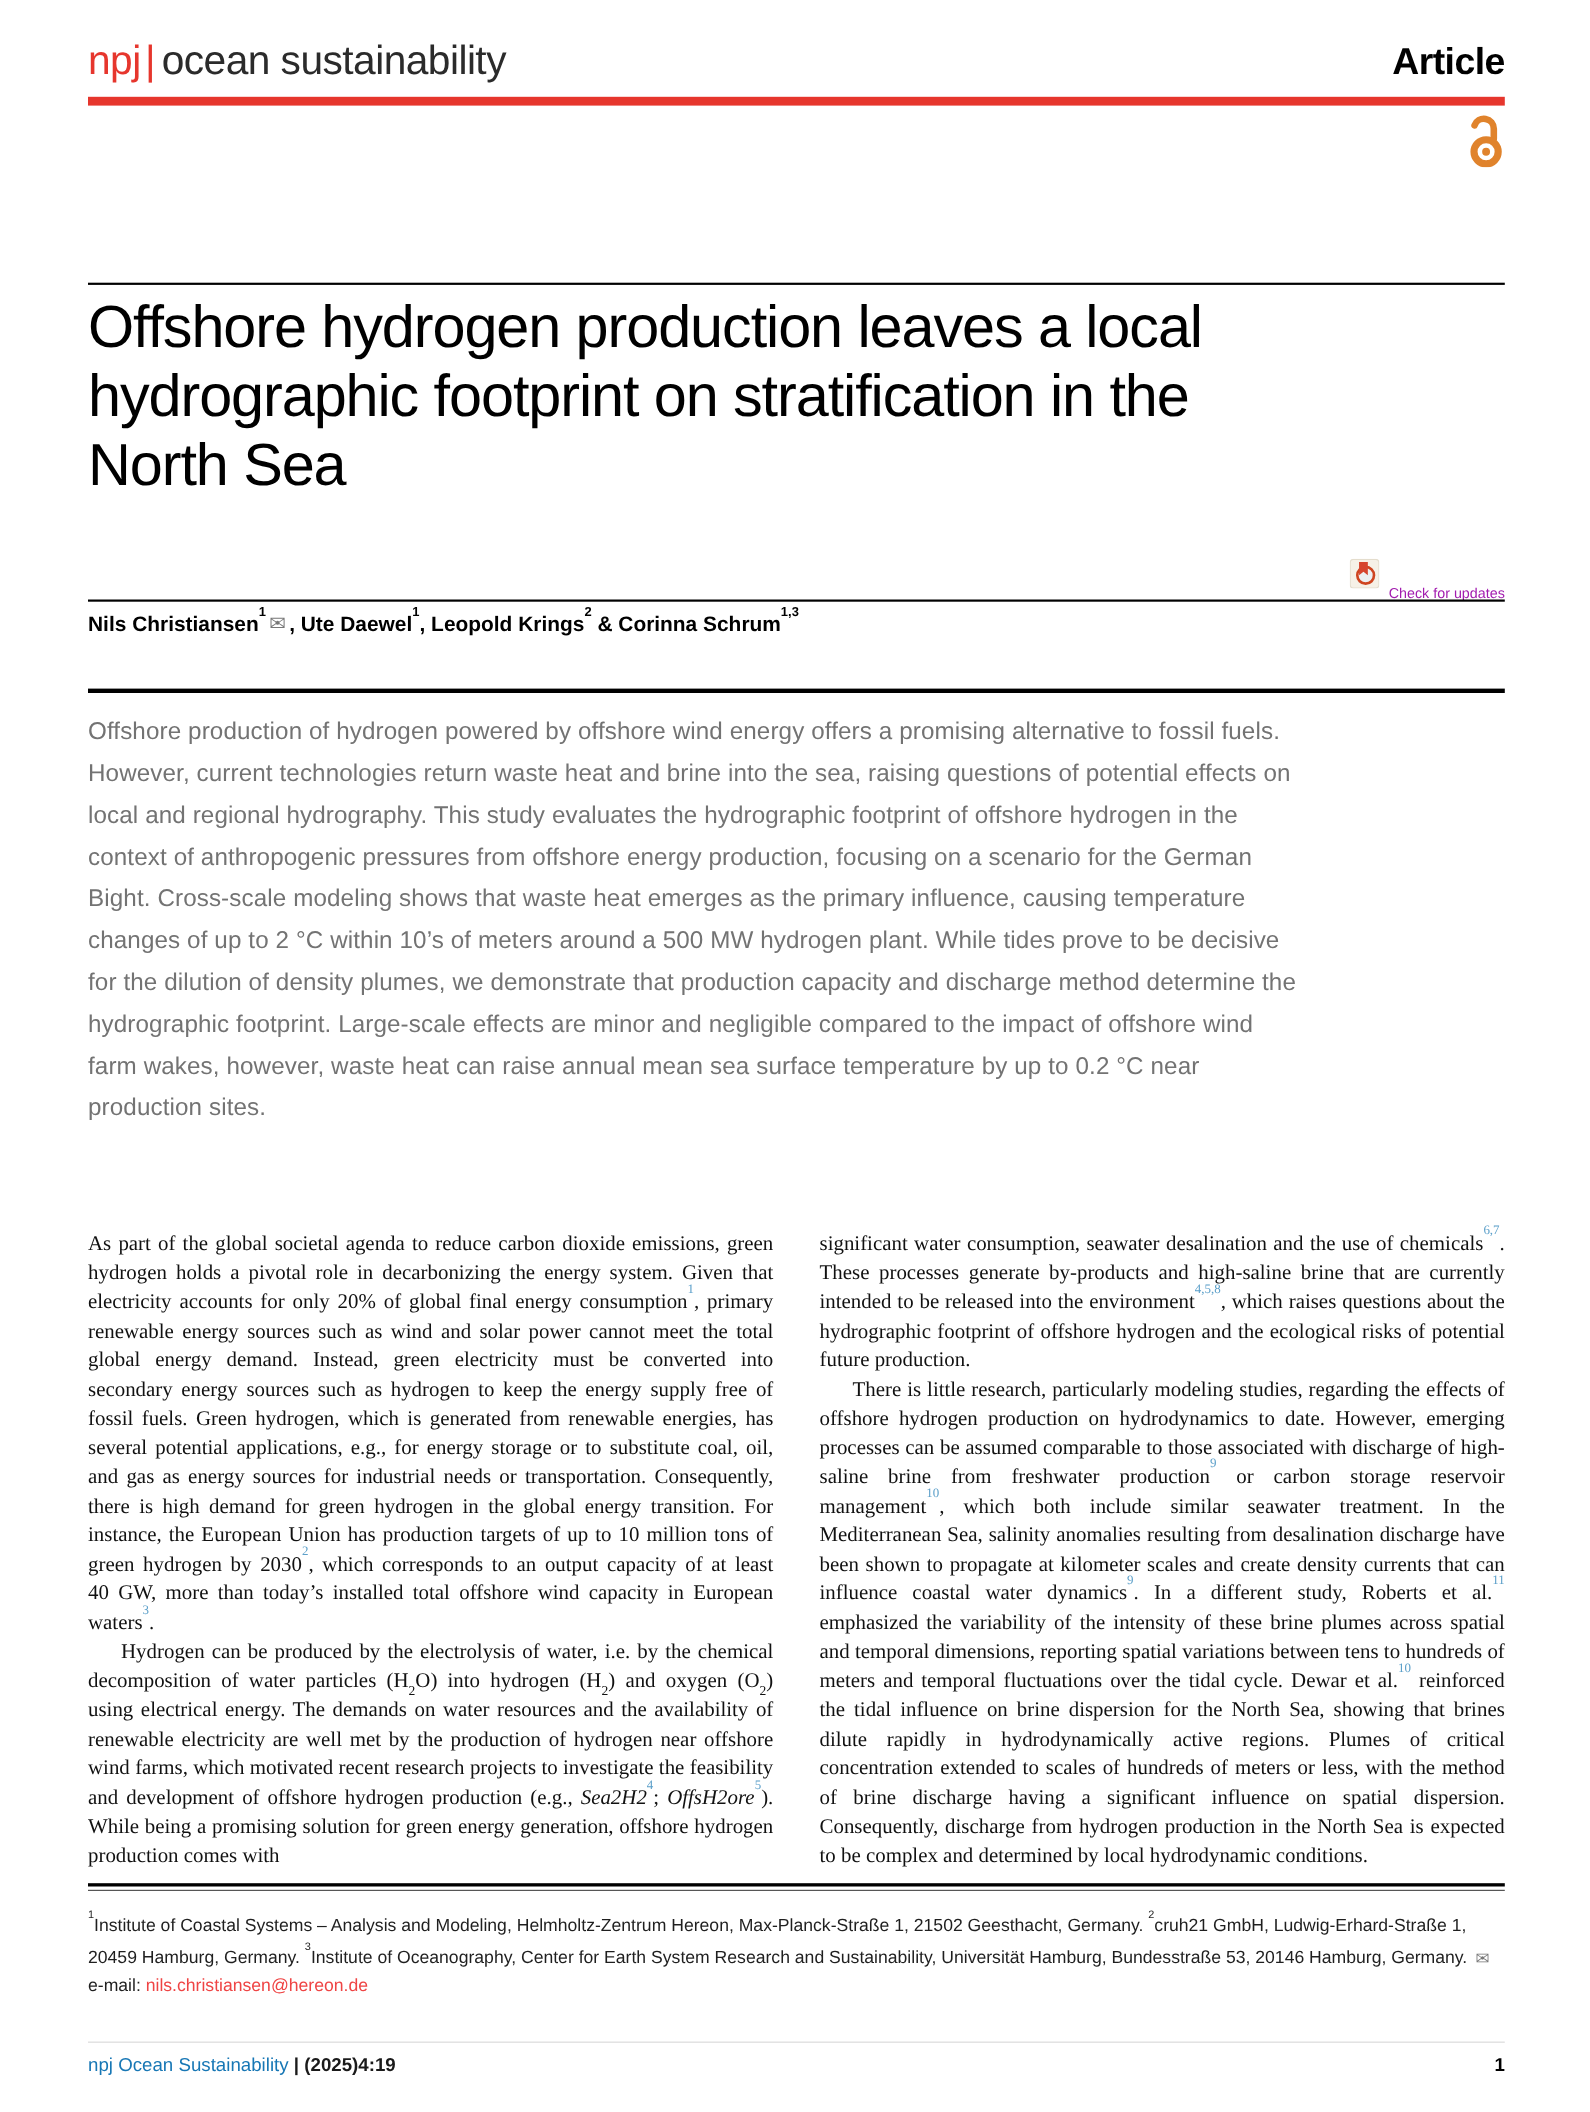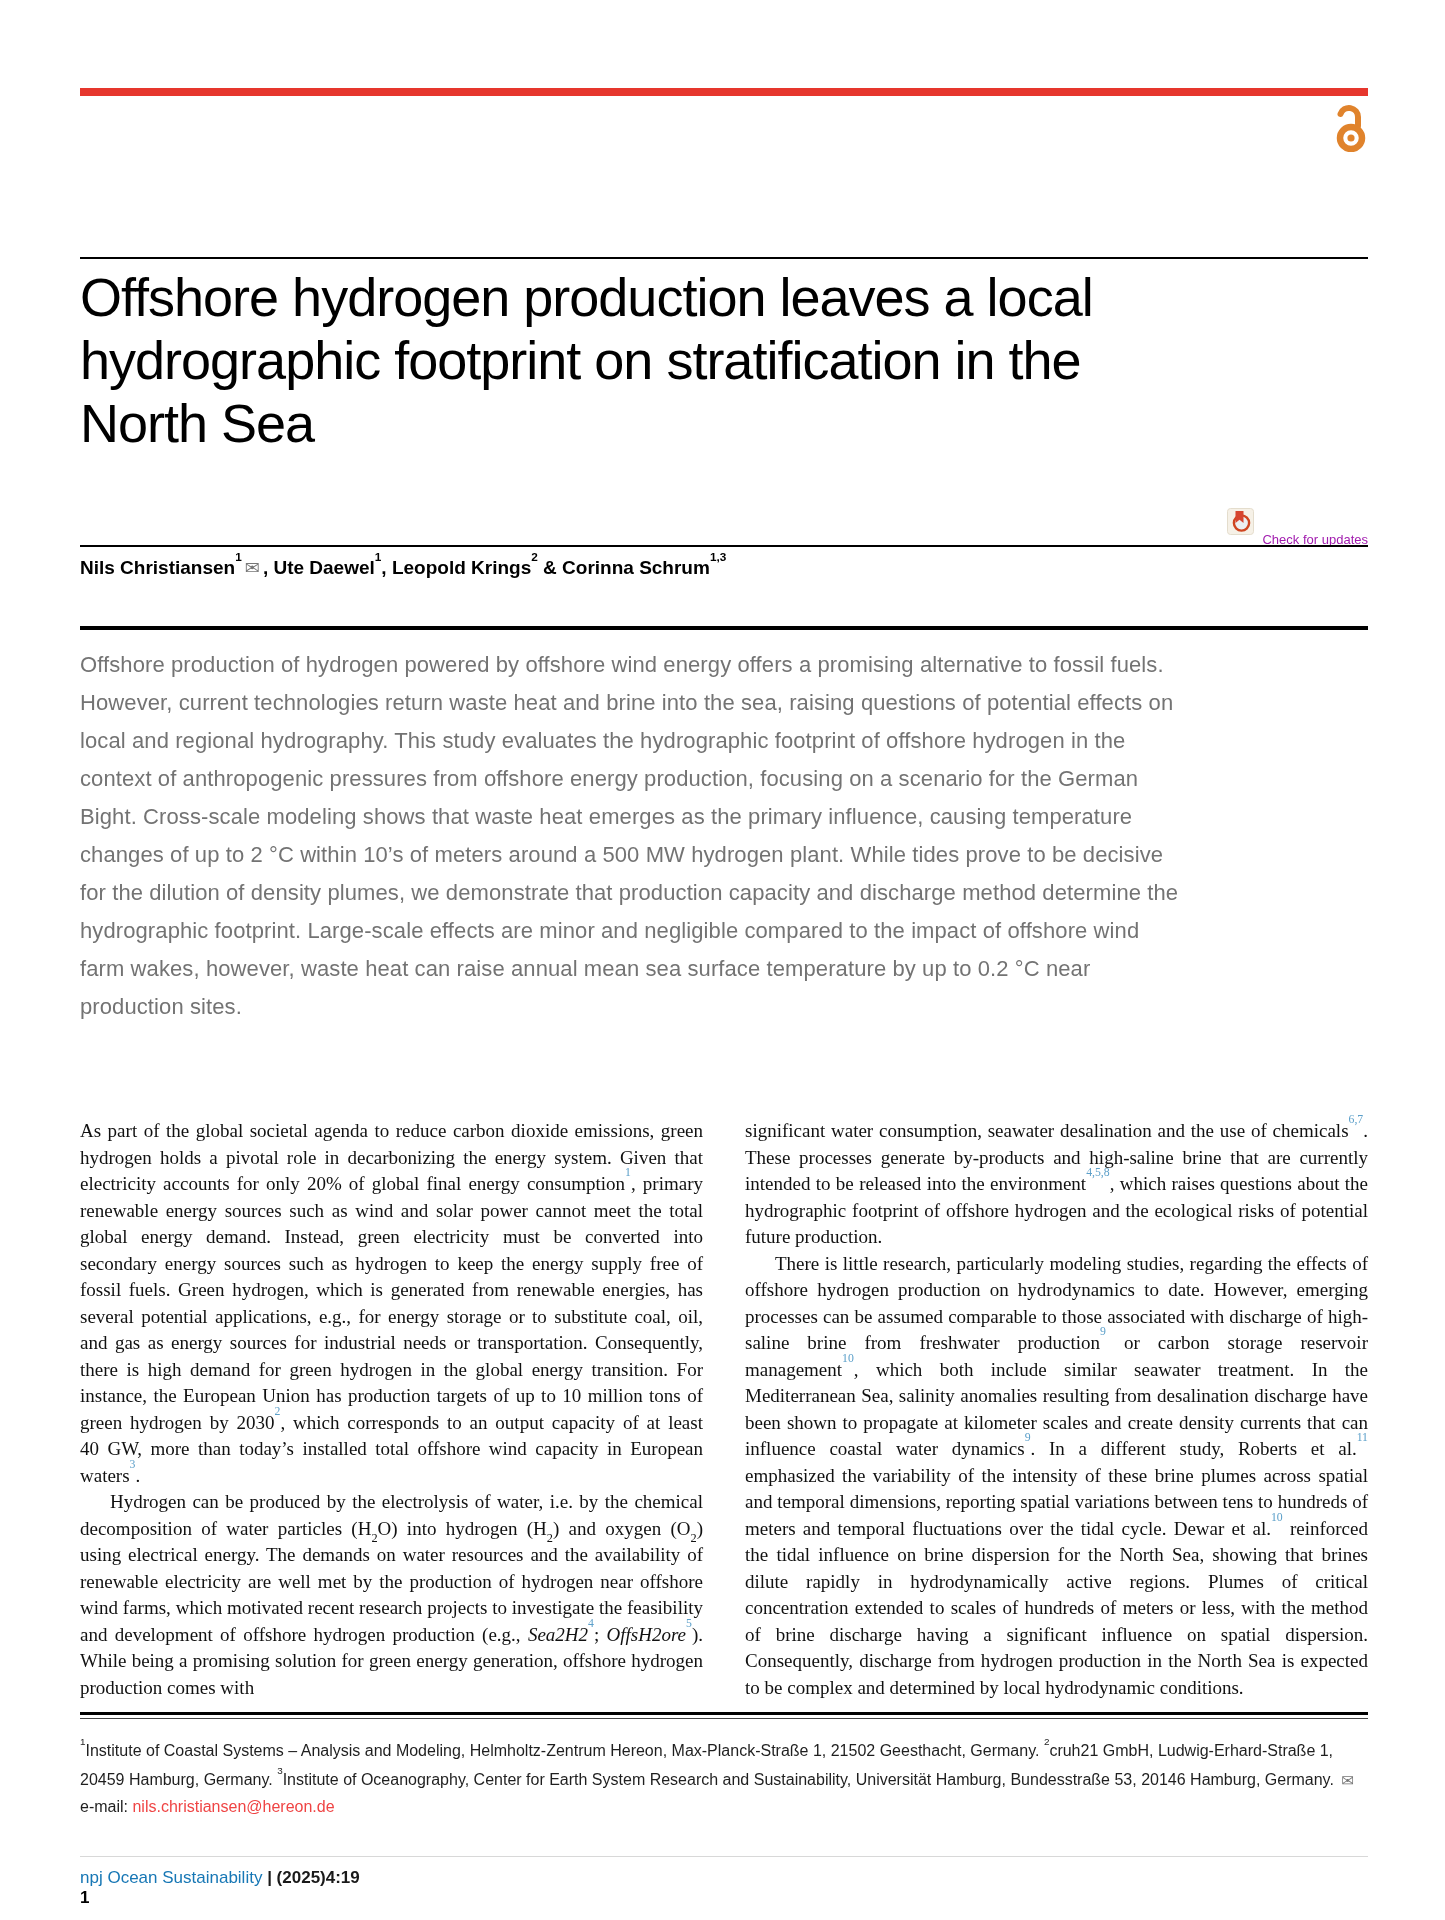"npj| ocean sustainability" div.masthead { html: none -> <div> <div> <span>npj</span><span>|</span><span>ocean sustainability</span> </div> <div>Article</div> </div> }
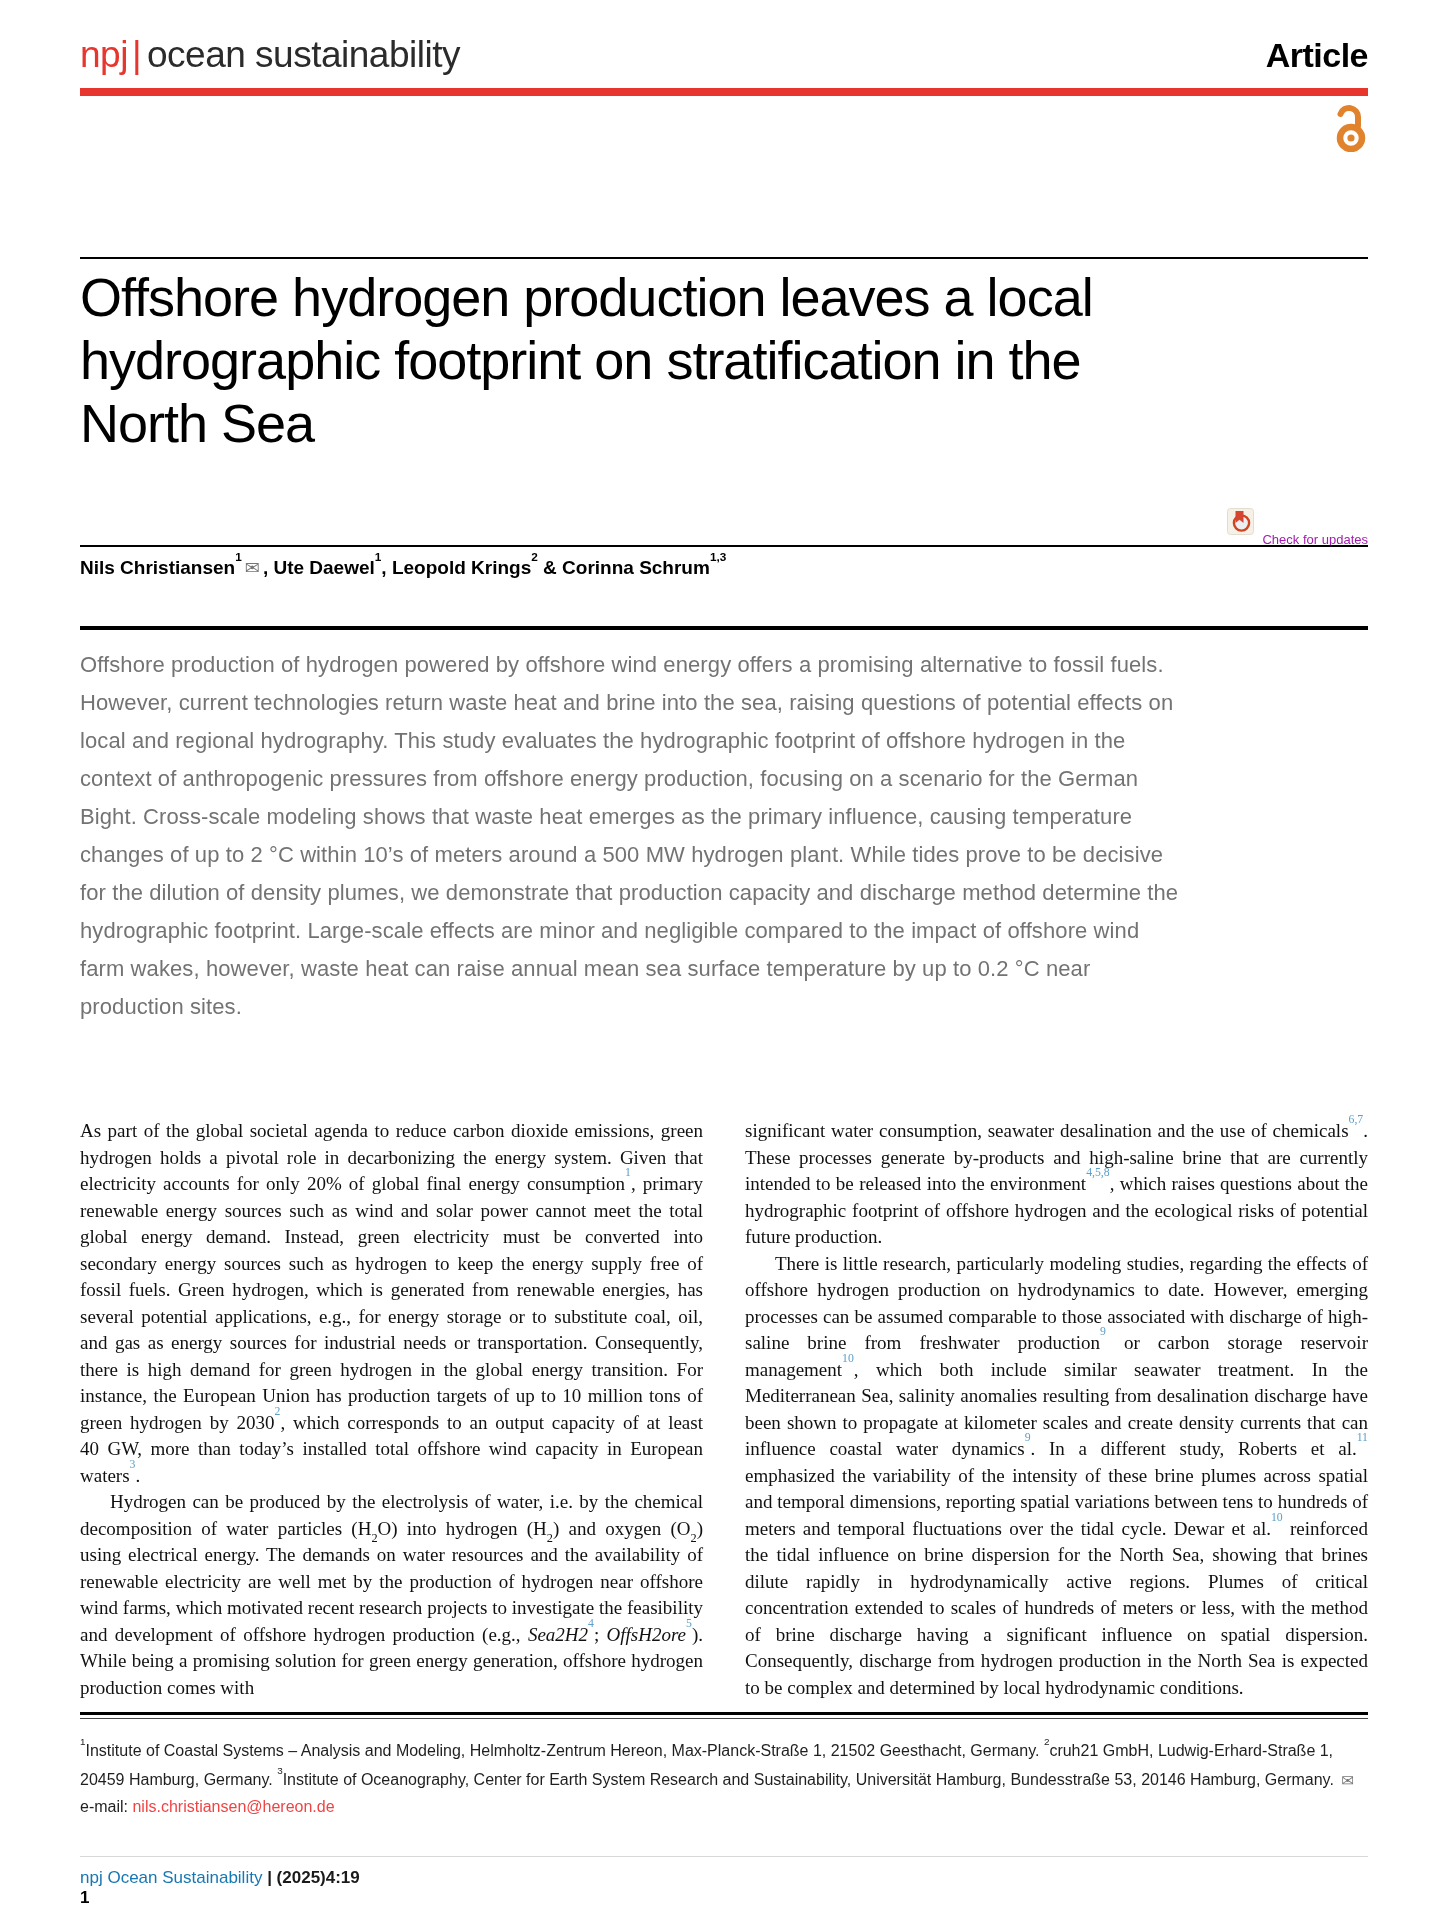"npj Ocean Sustainability | (2025)4:19" .footer { flex-direction: column -> none }
